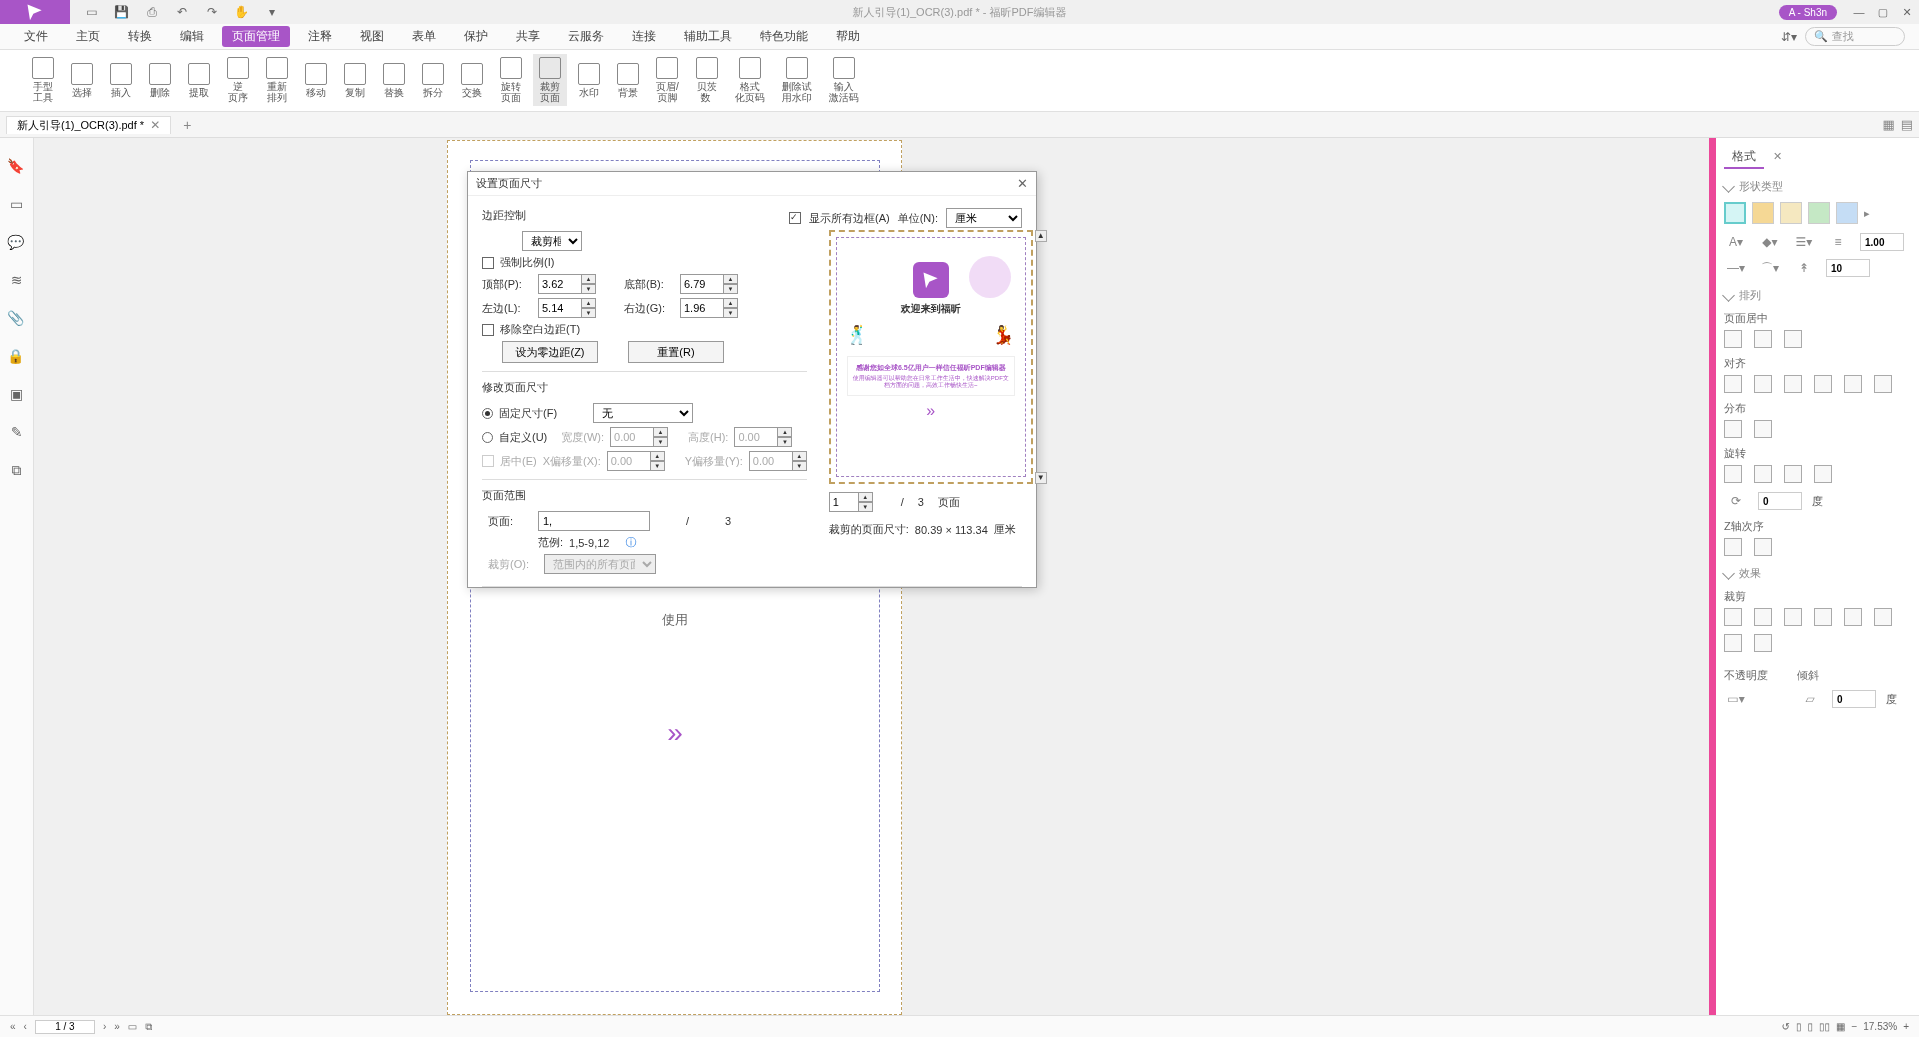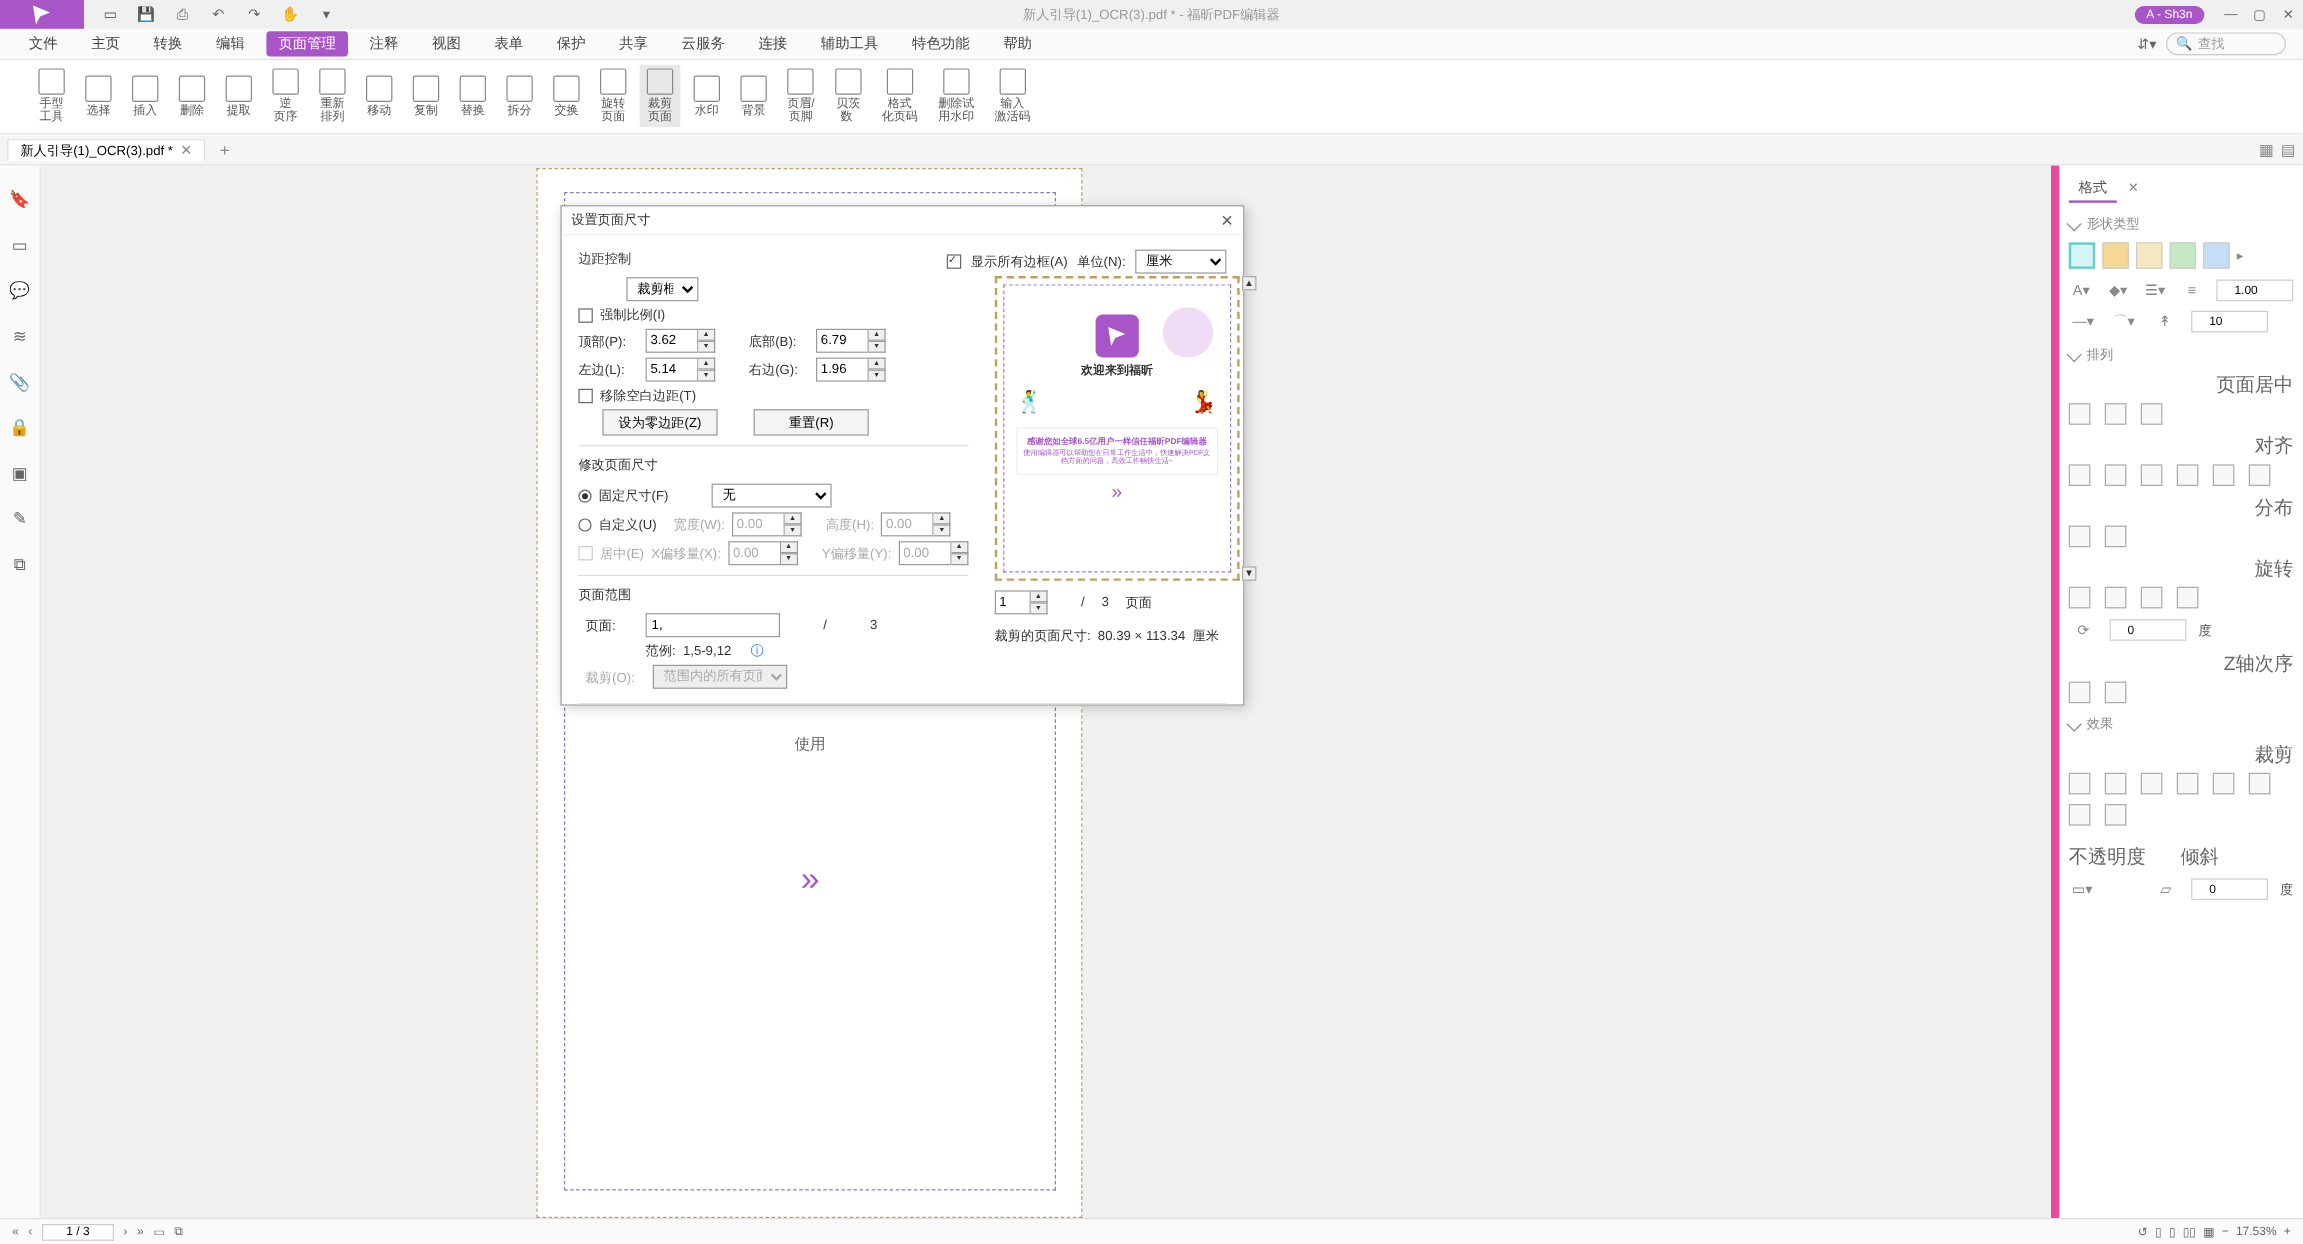"1.00" .fp-small-input { font-weight: none -> bold; padding: 0 14px -> 0 4px; width: 64px -> 44px }
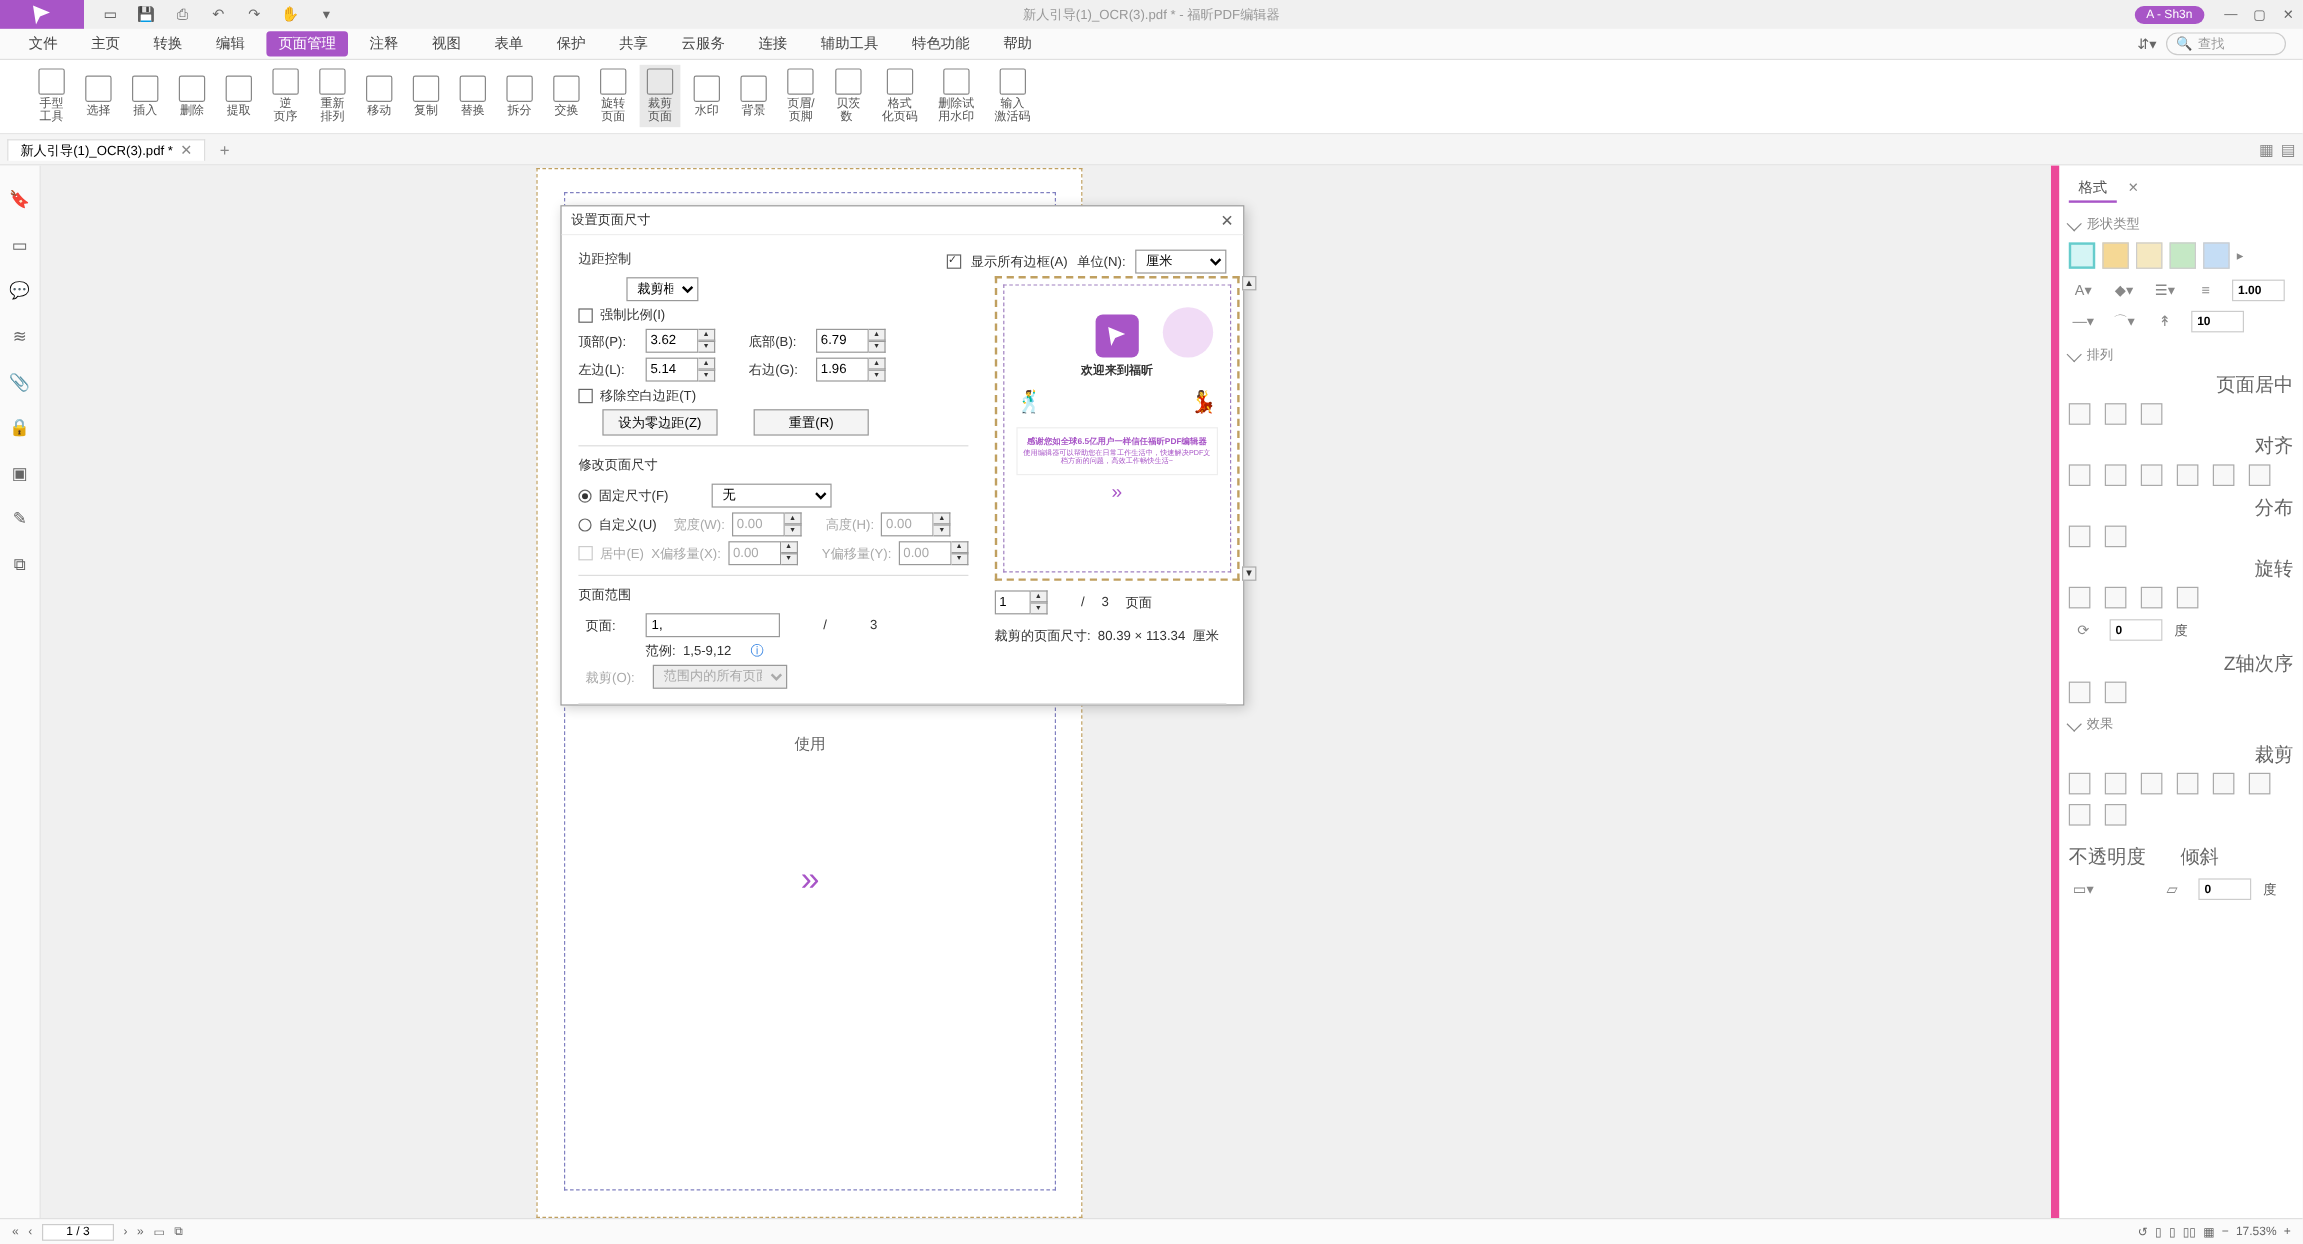"页面居中" .fp-subsection { font-size: 16px -> 11px; text-align: right -> none }
